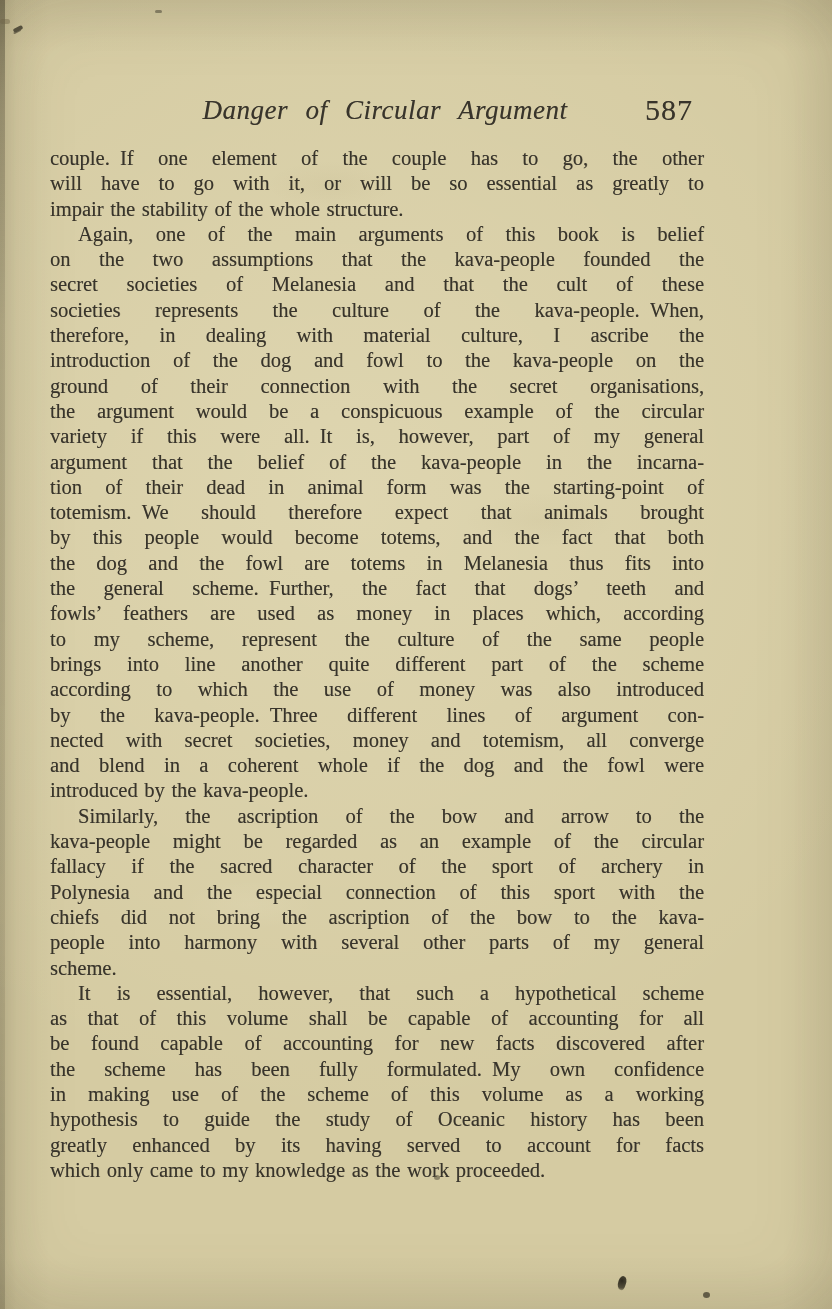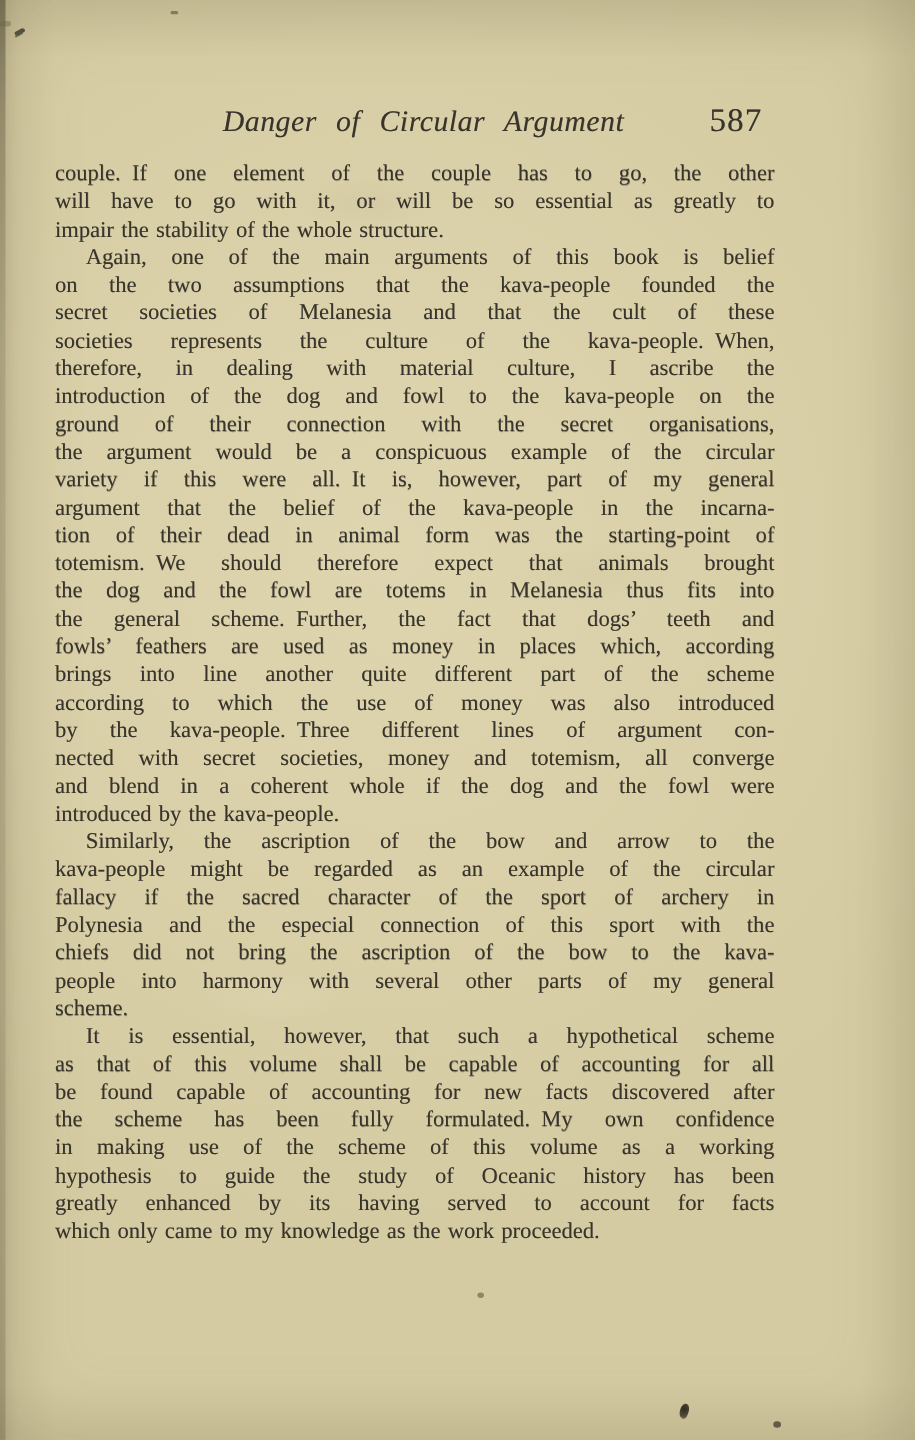"by this people would become" div.bline { html: none -> <div>by this people would become totems, and the fact that both</div> }
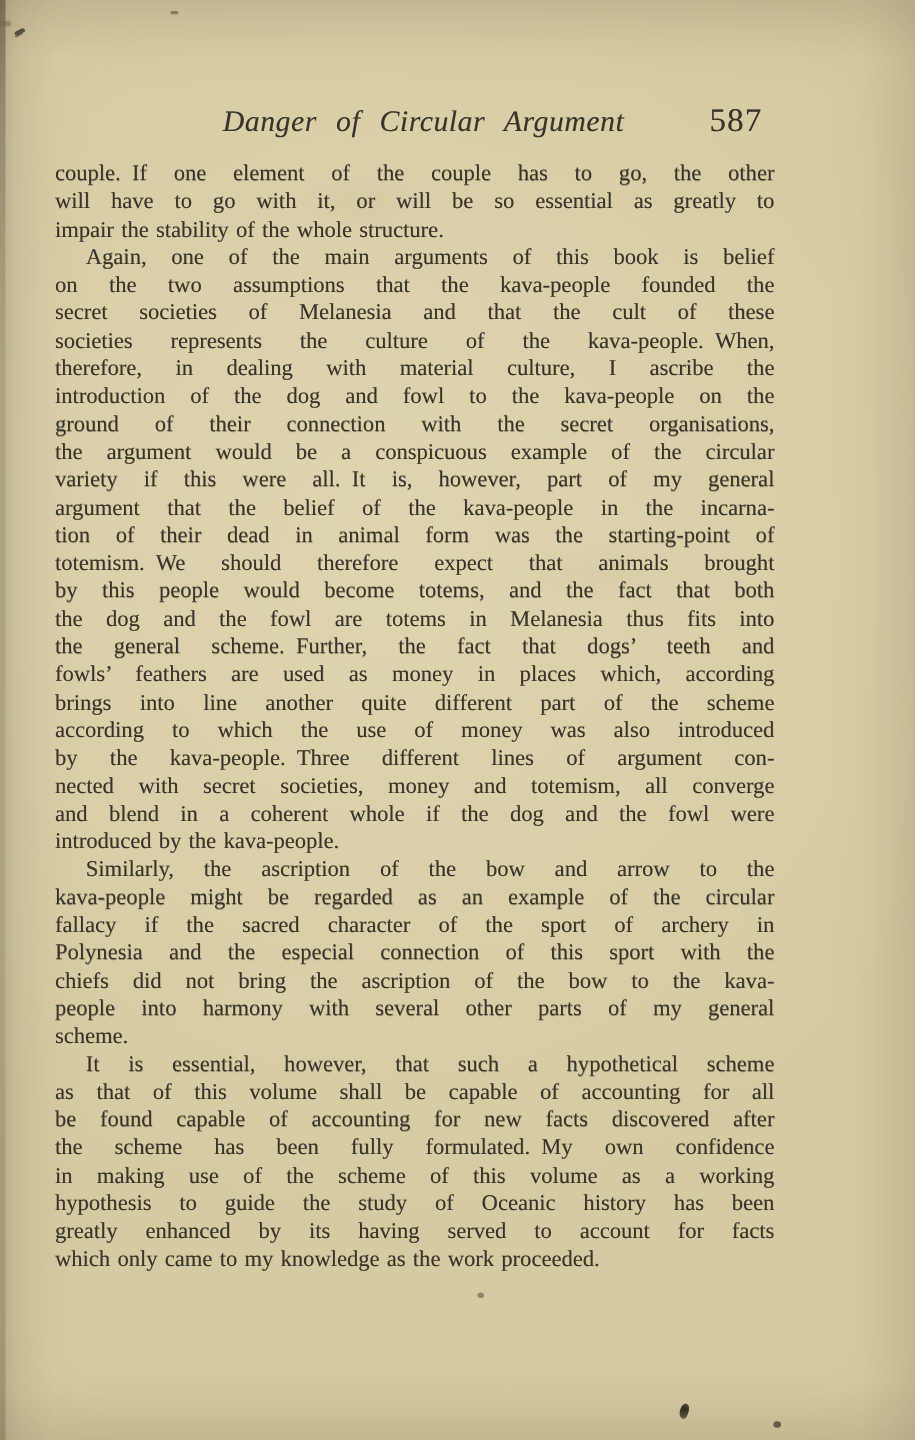"to my scheme, represent the" div.bline { html: none -> <div>to my scheme, represent the culture of the same people</div> }
